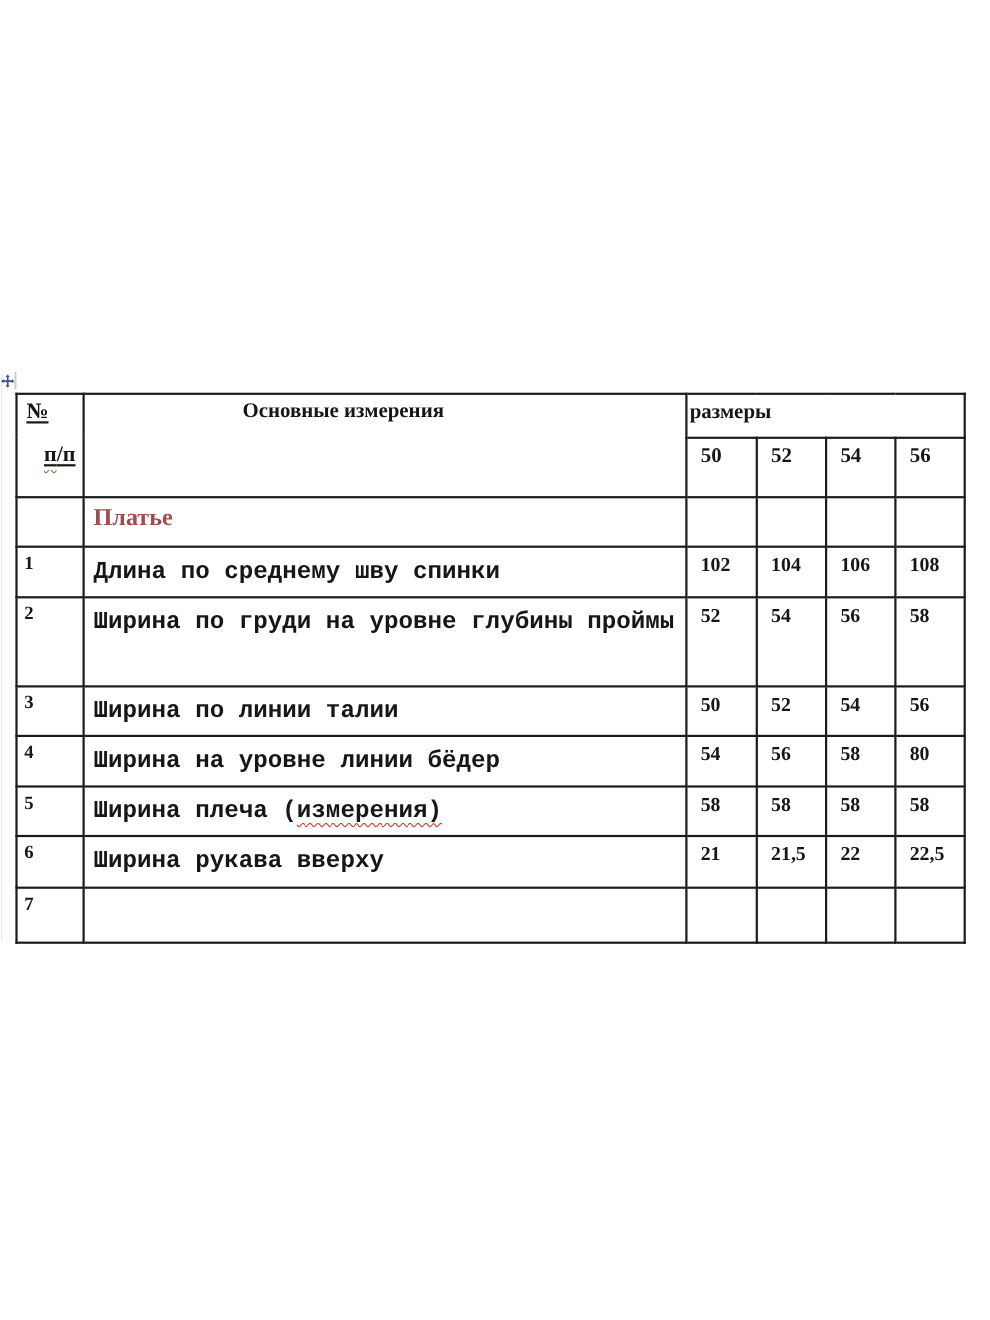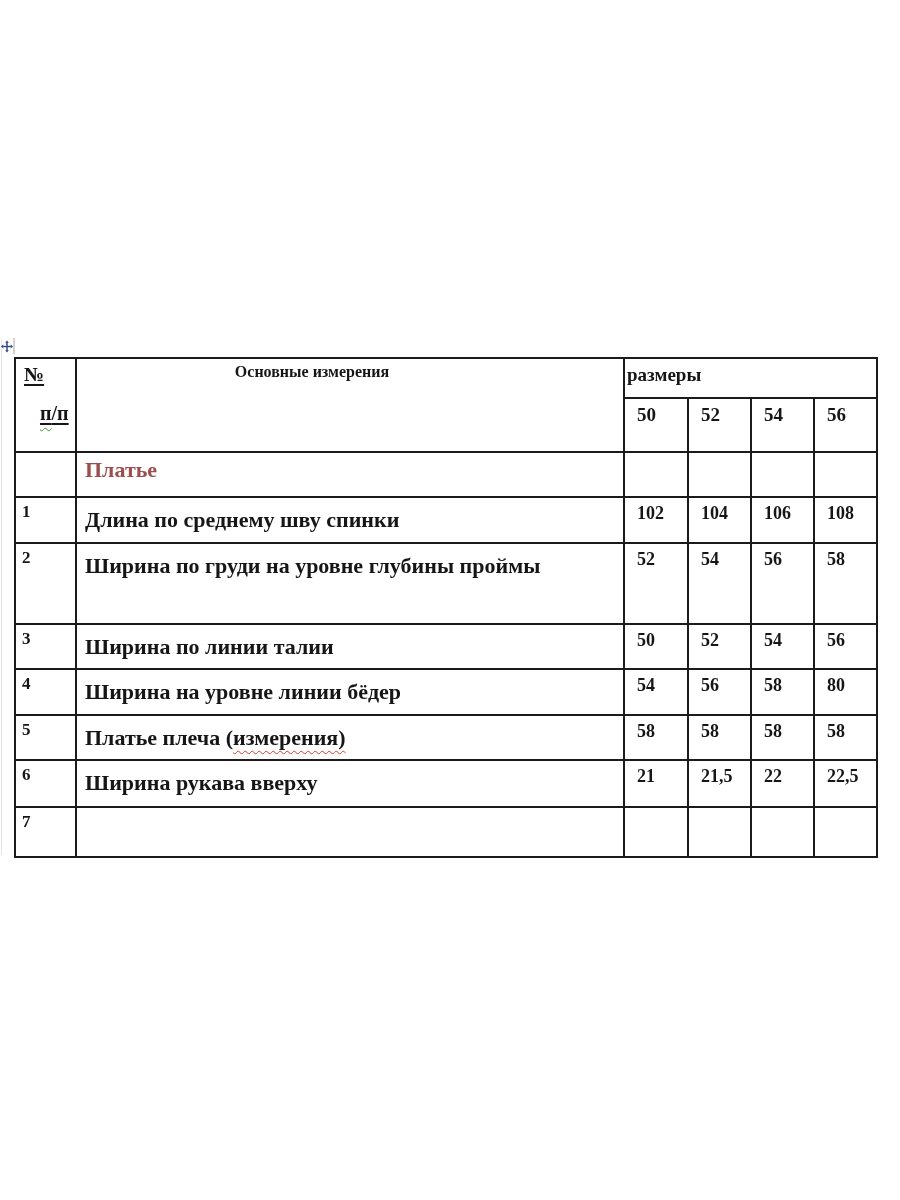"Основные измерения" td.mhdr { font-size: 16px -> 19px }
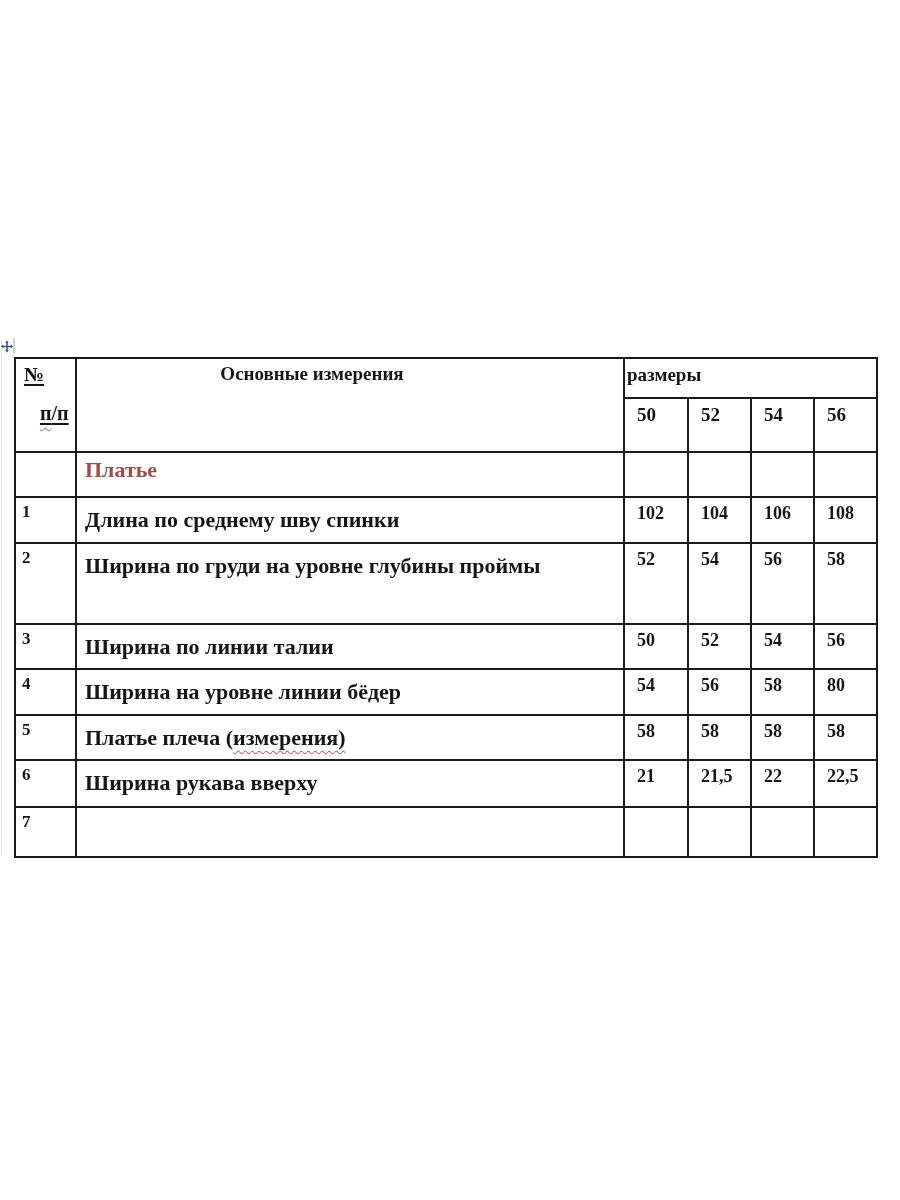"Длина по среднему шву спинки" td.label-cell { font-family: none -> Liberation Mono, monospace }
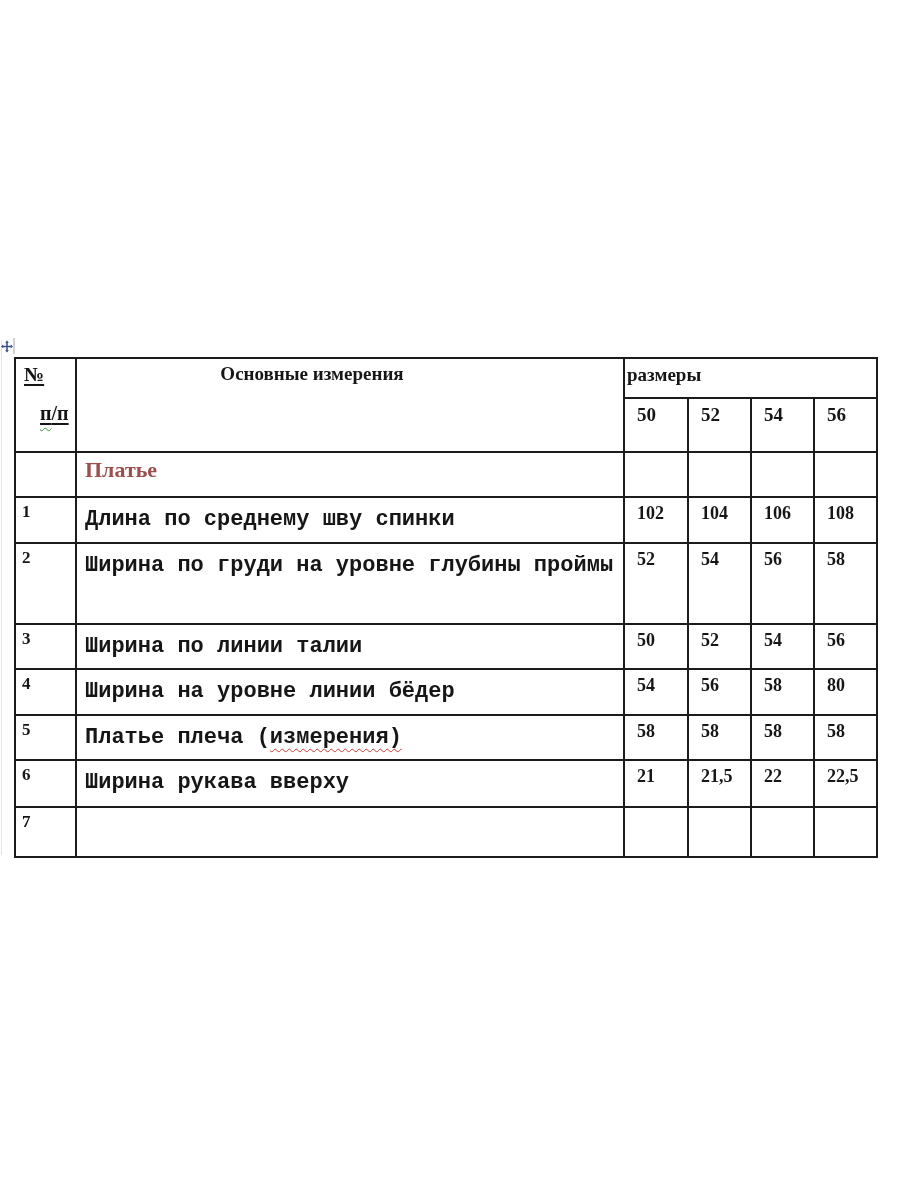"Платье плеча (" span { text: Платье -> Ширина }
